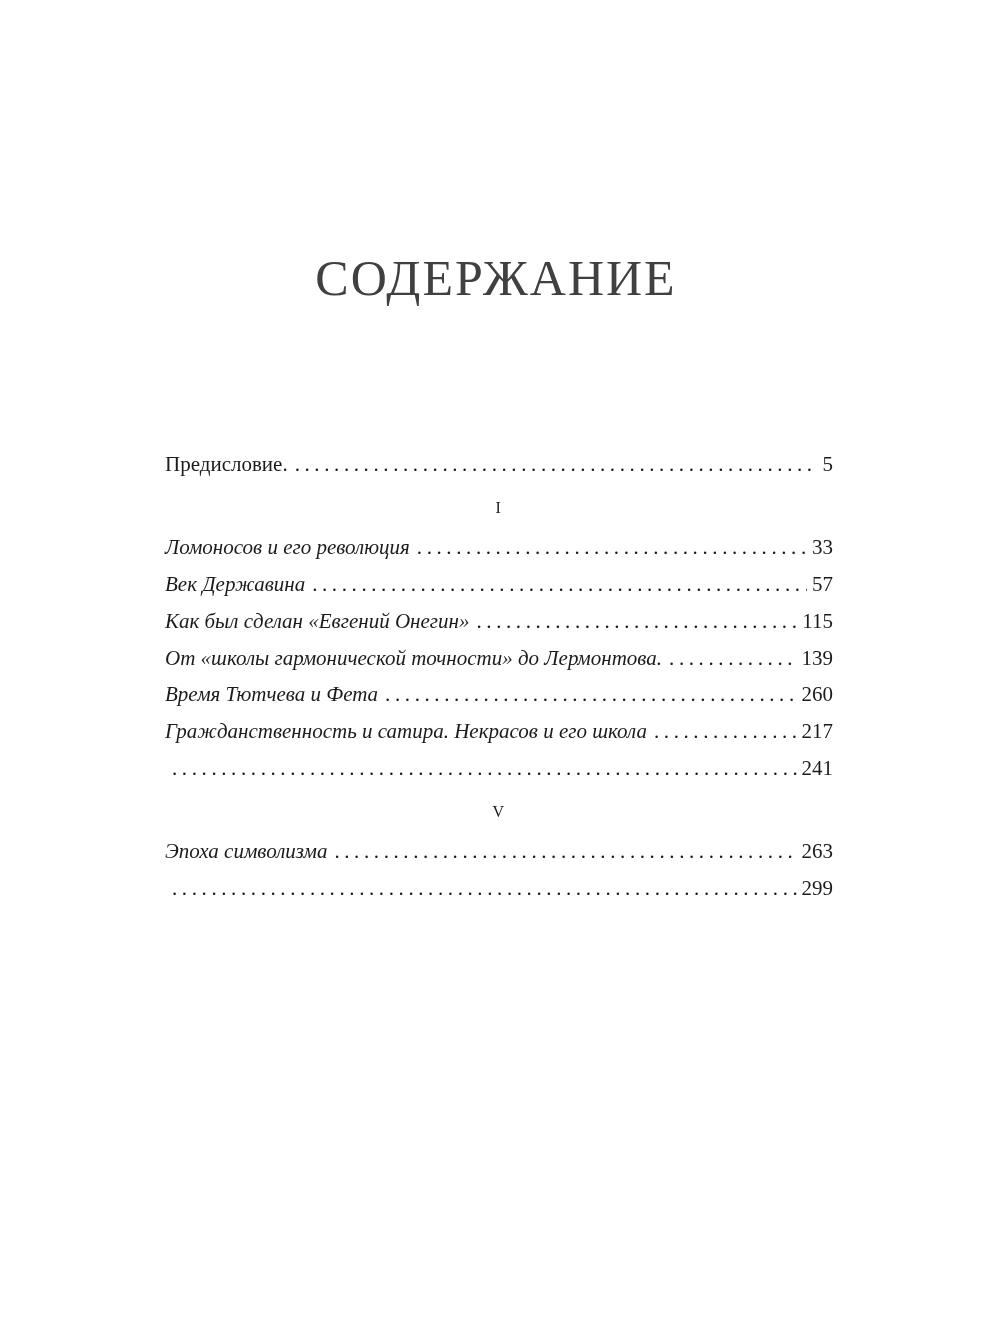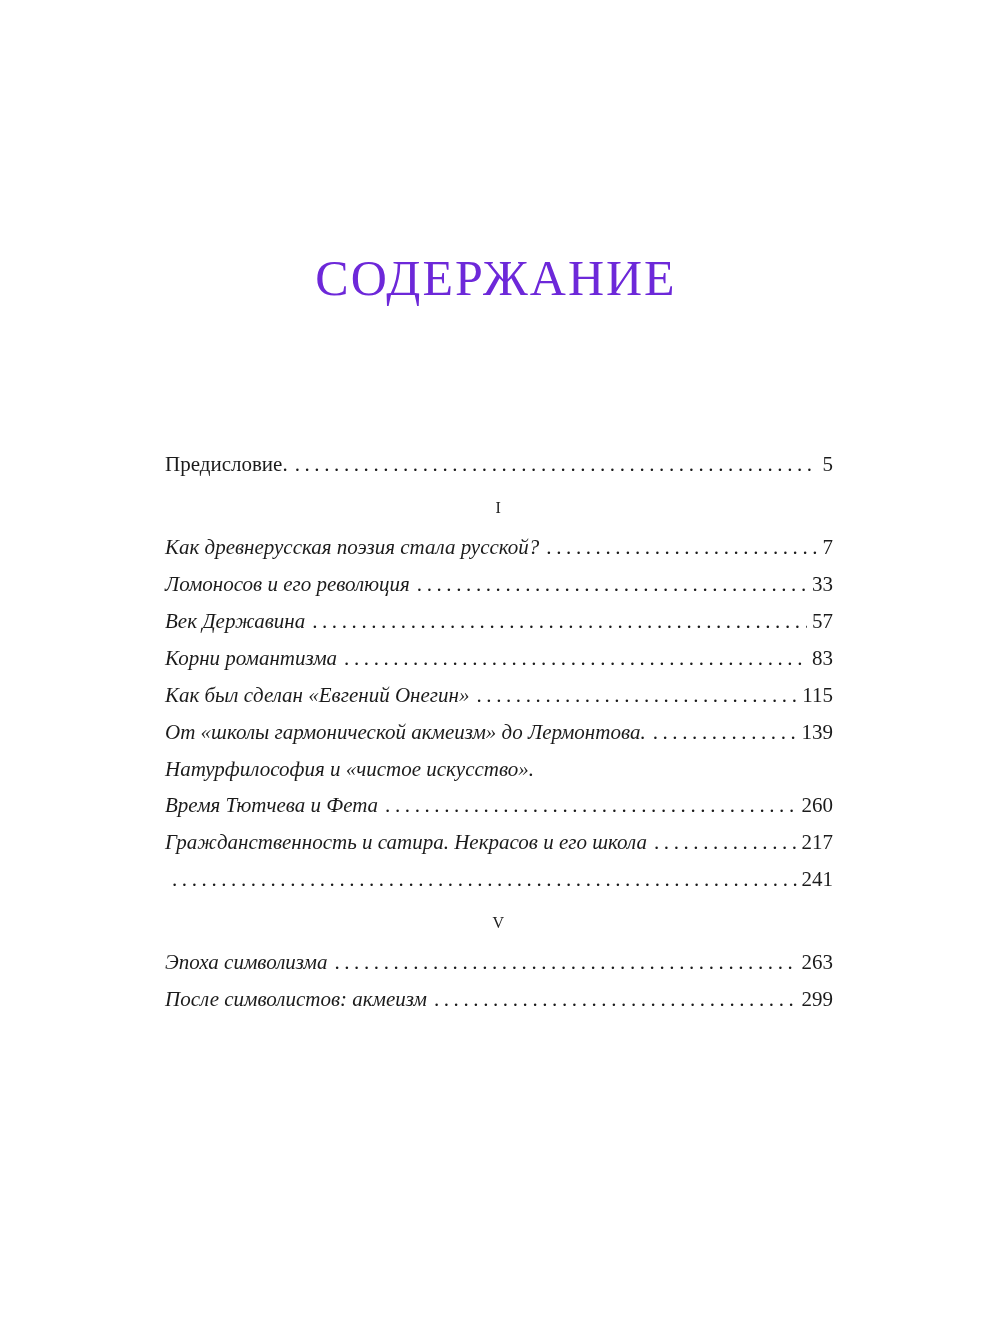"СОДЕРЖАНИЕ" .page-title { color: #6d28d9 -> #404040 }
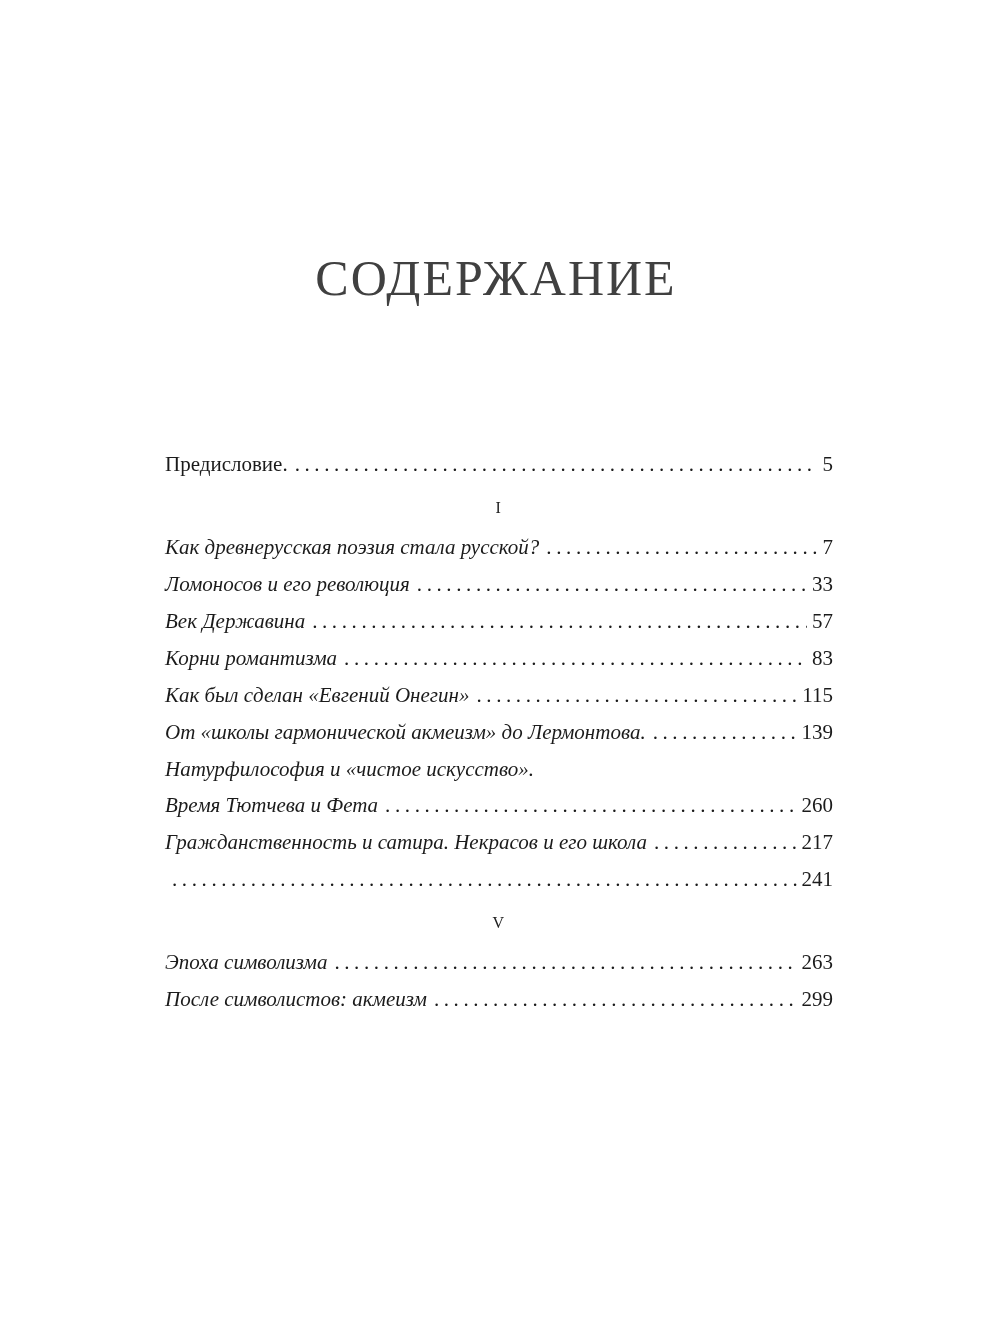"Как древнерусская поэзия стала русской?" div.row { html: <div> <span>Как древнерусская поэзия стала русской?</span> <span></span> <span>7</span> </div> -> none }
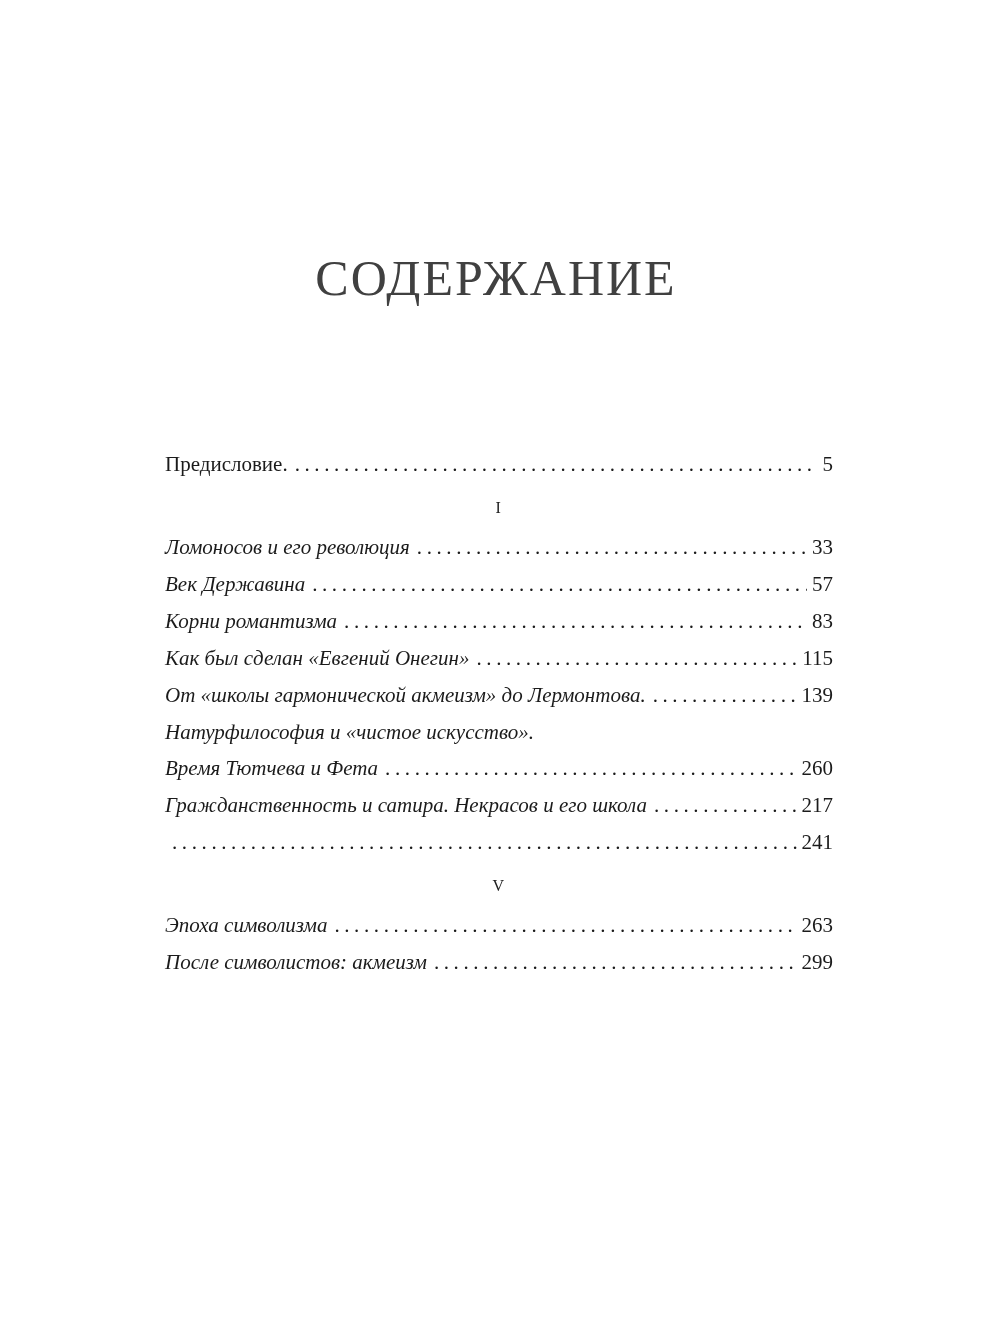"Корни романтизма" div.row { html: <div> <span>Корни романтизма</span> <span></span> <span>83</span> </div> -> none }
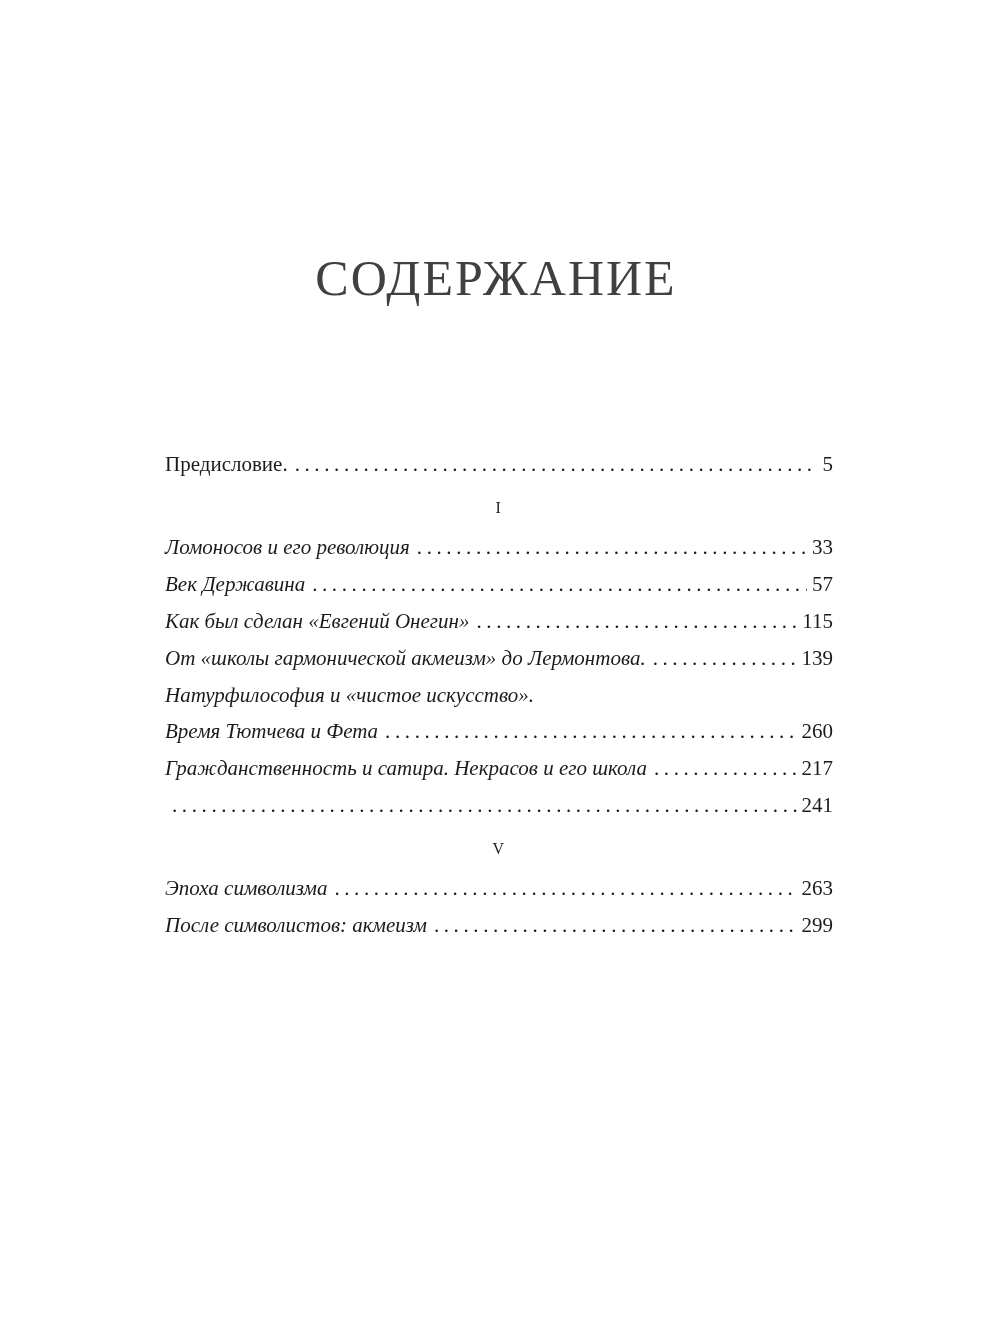"От «школы гармонической акмеизм» до" span.t { text: акмеизм -> точности }
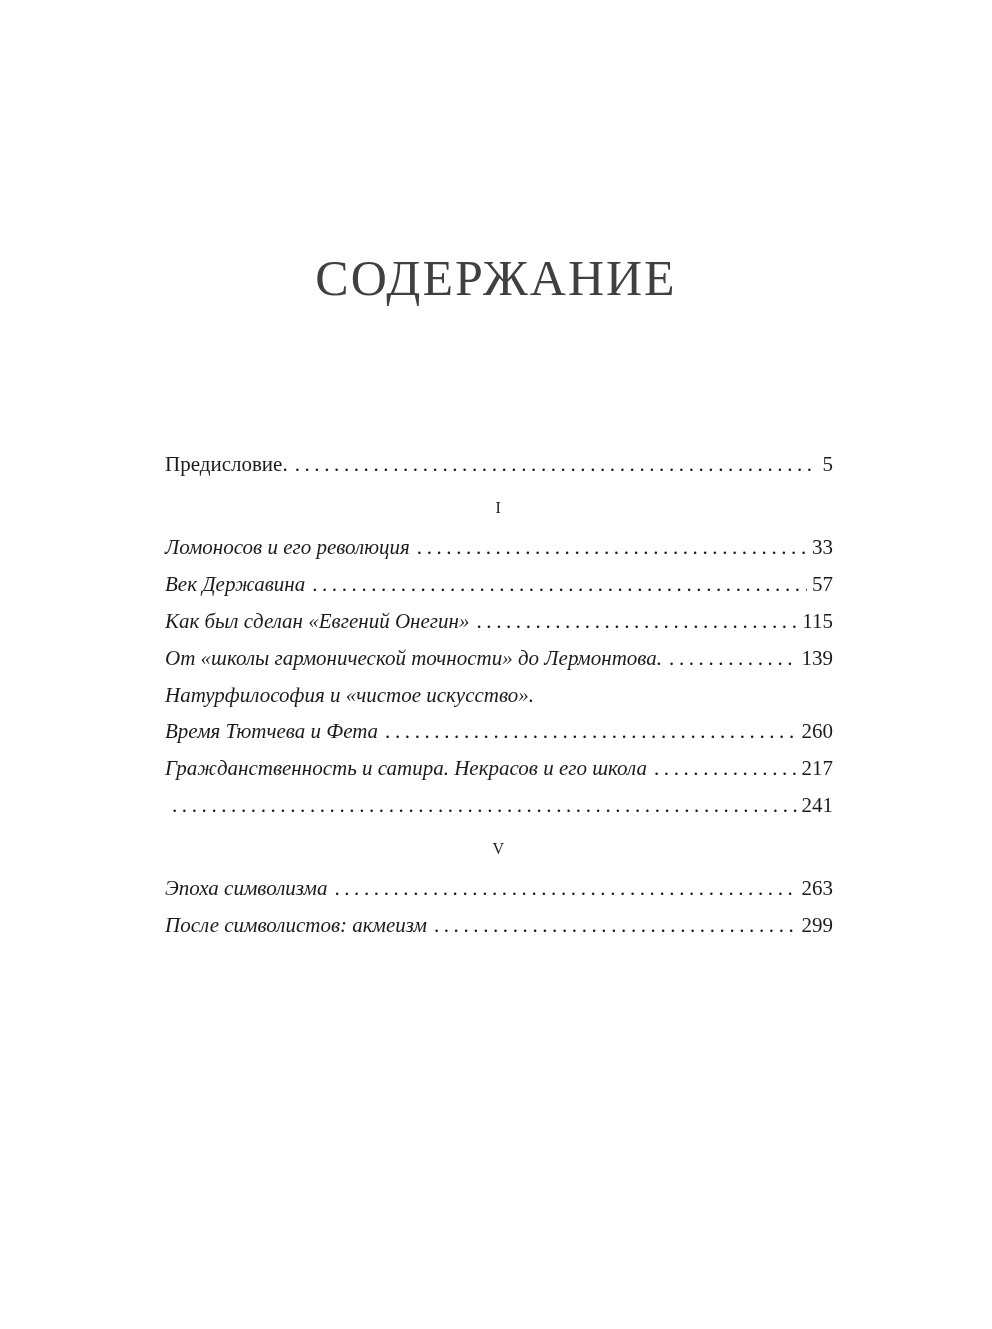"Натурфилософия и «чистое искусство»." div.row { html: <div> <span>Натурфилософия и «чистое искусство».</span> </div> -> none }
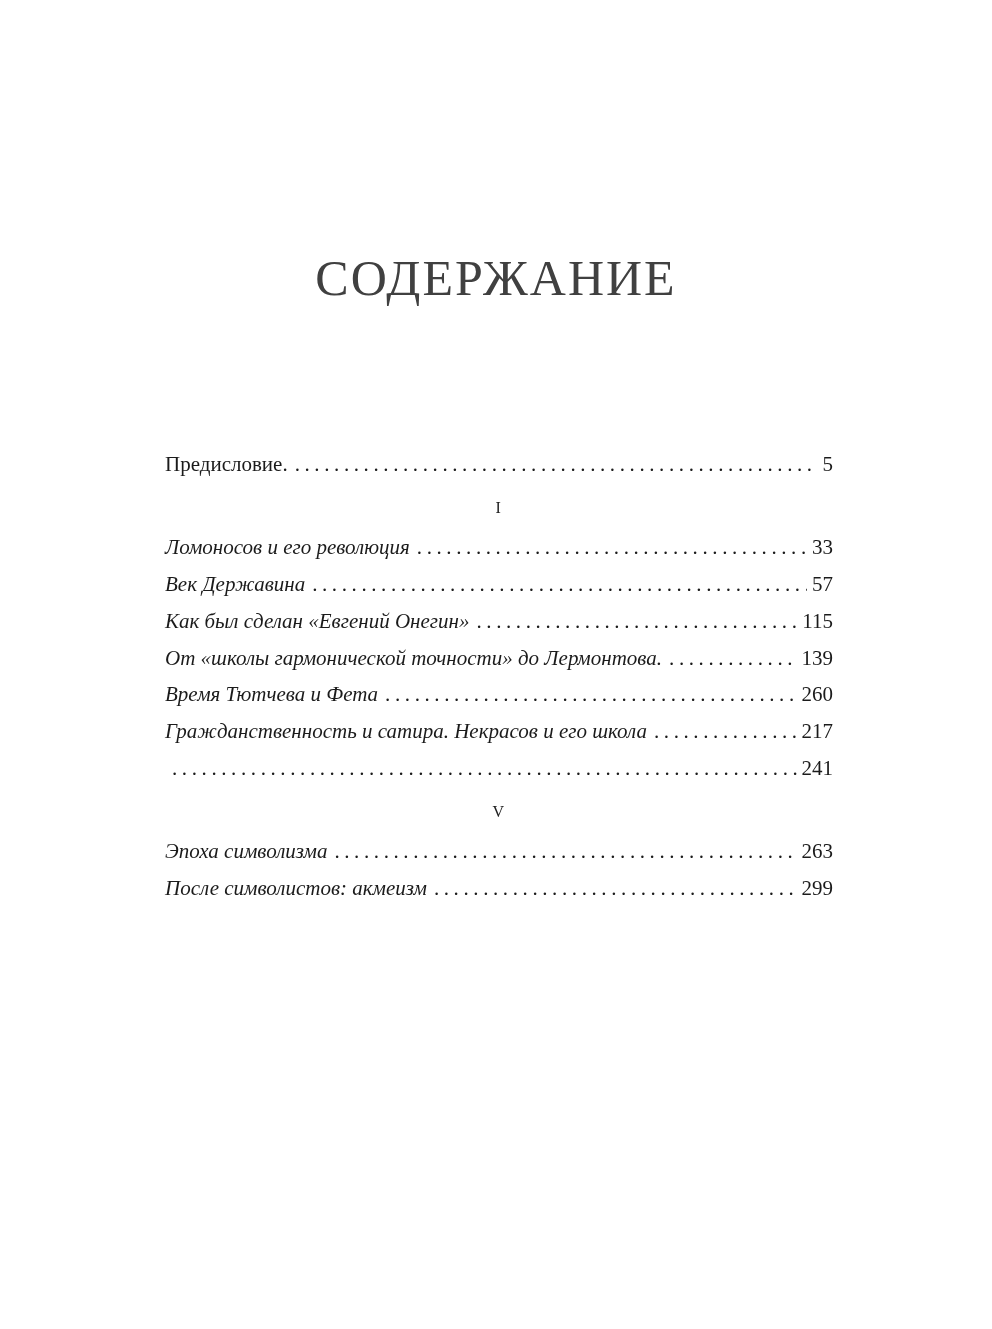"После символистов: акмеизм" span.t { html: <span>После символистов: акмеизм</span> -> none }
